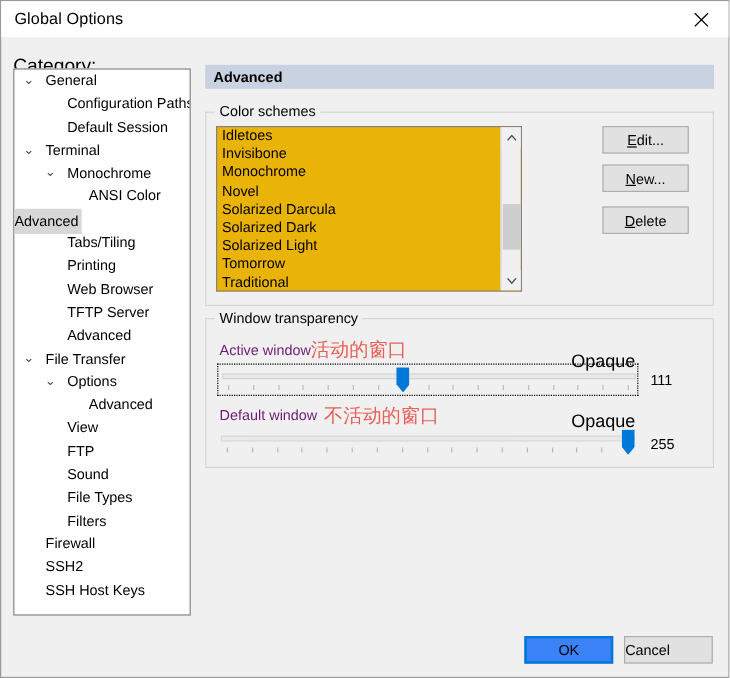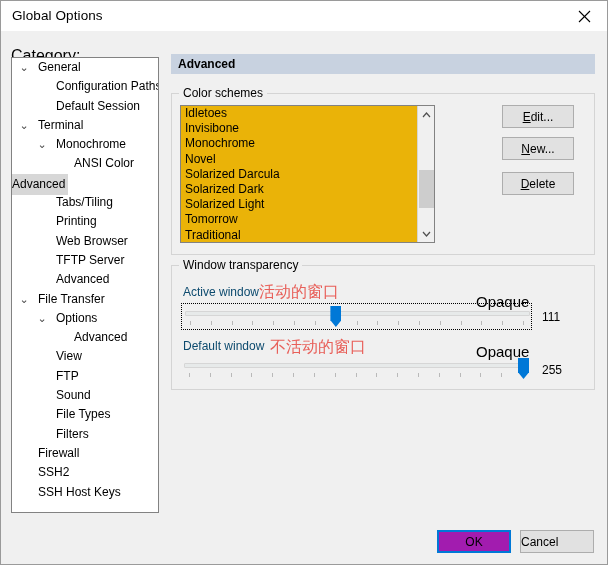"Active window" .slider-label { color: #0c4a6e -> #701a75 }
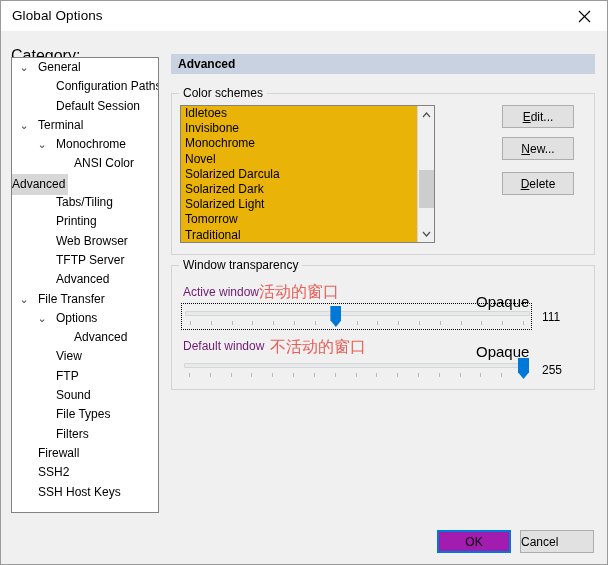"OK" #btn-ok { background: #a21caf -> #3b82f6 }
